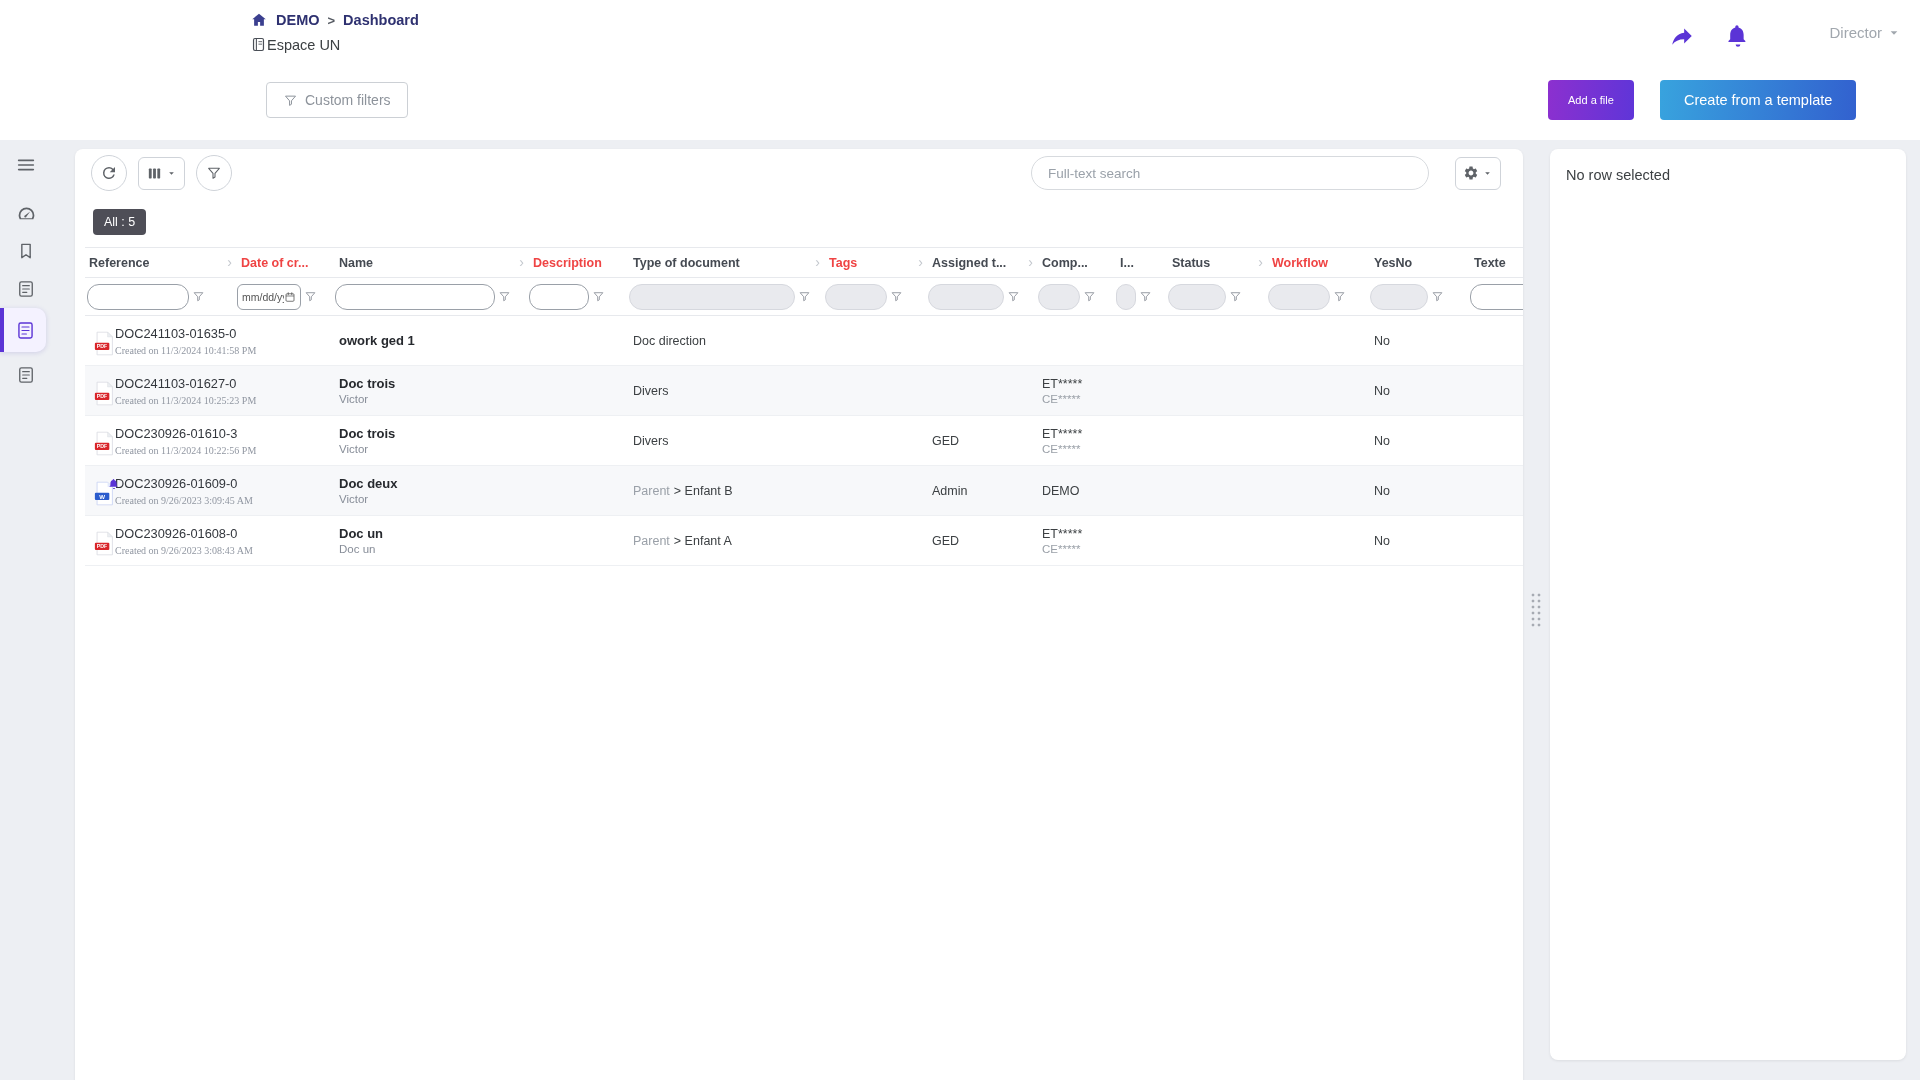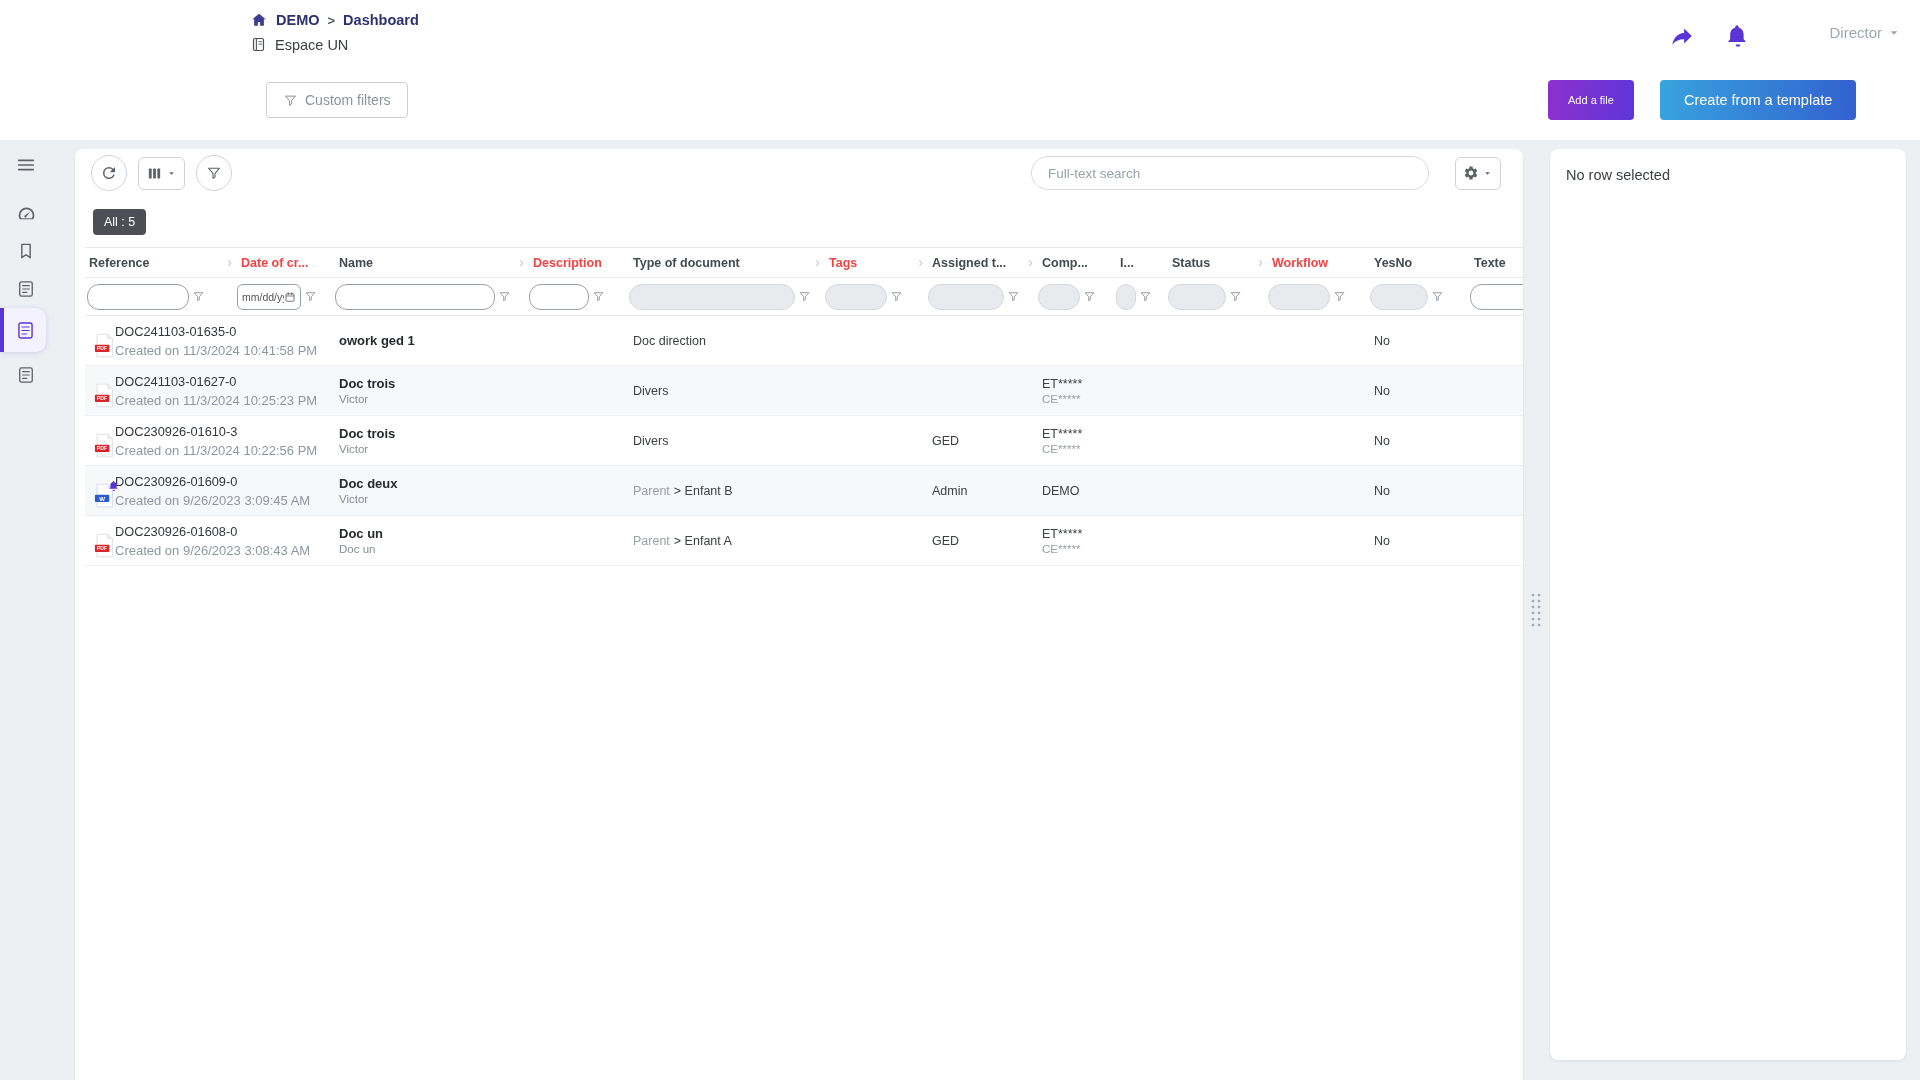"Espace UN" .space-row { gap: 8px -> none }
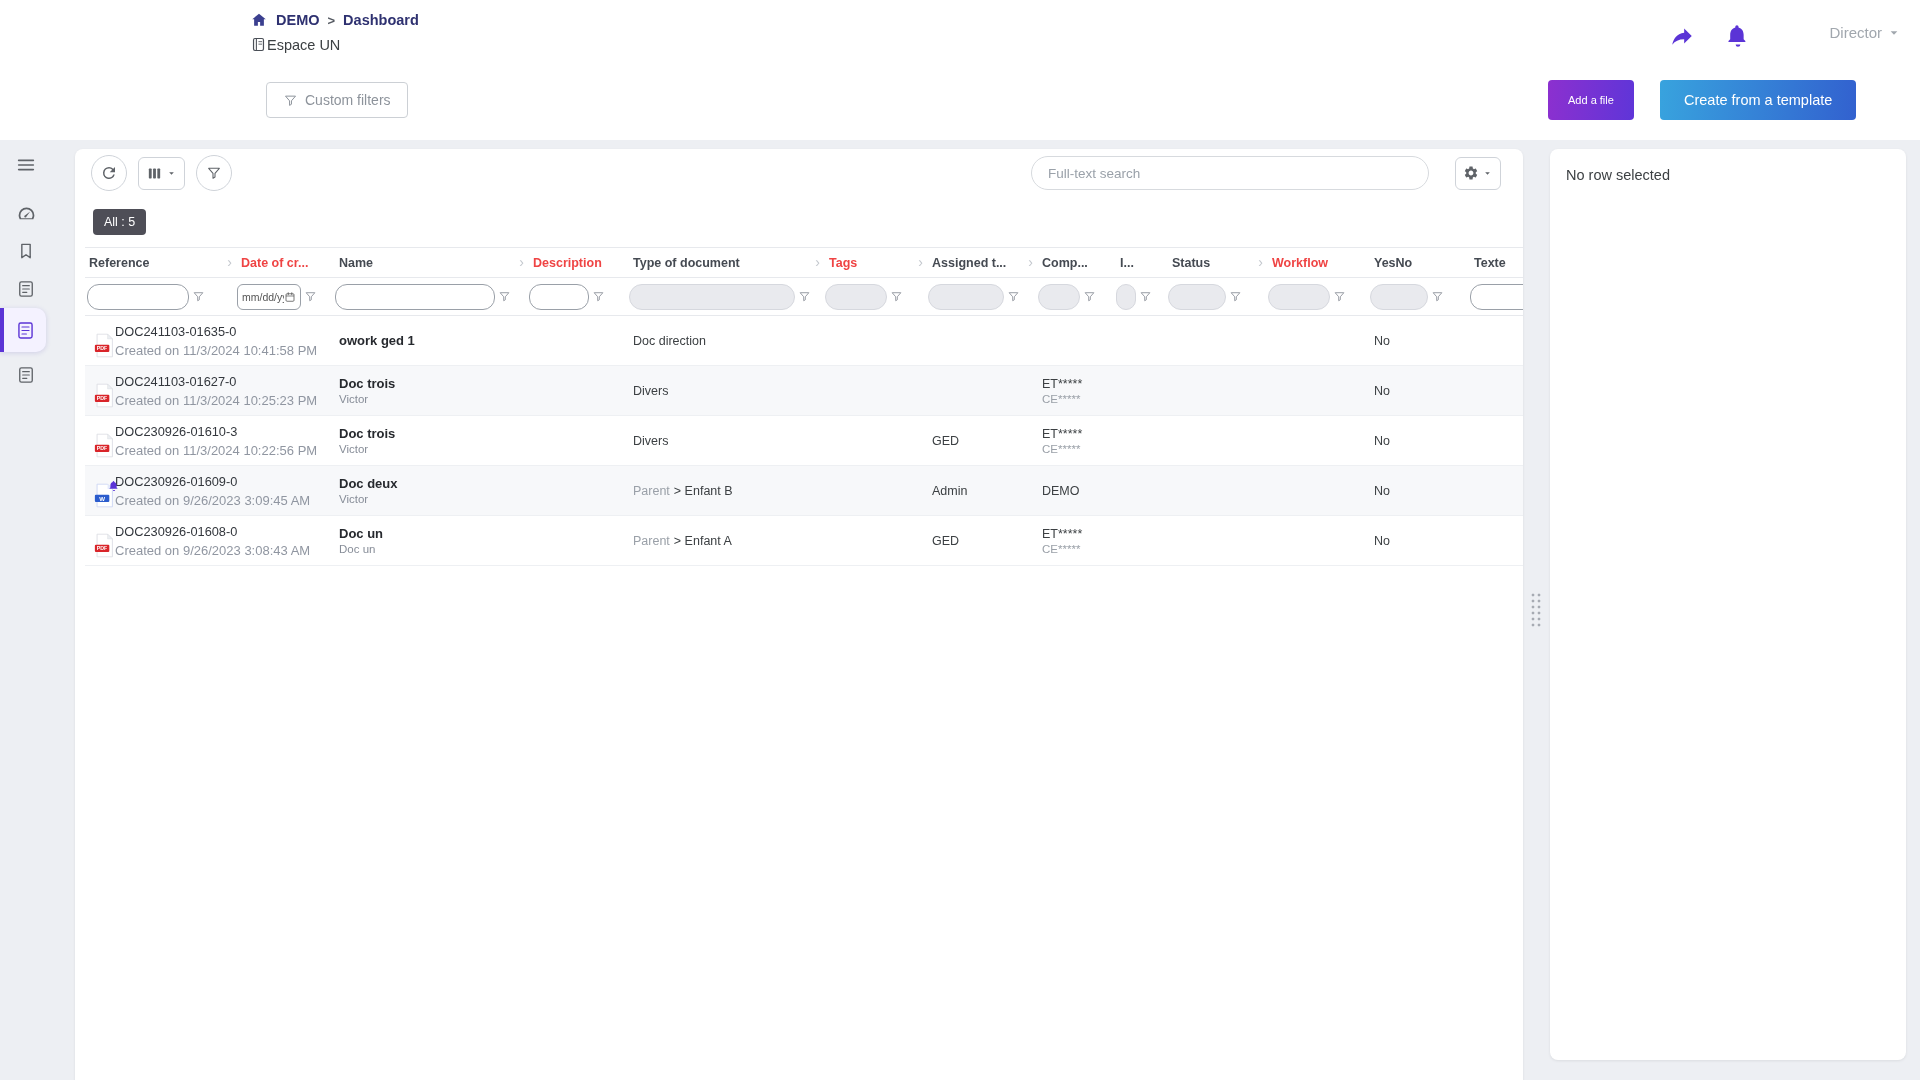"Created on 11/3/2024 10:41:58 PM" .created { font-family: none -> Liberation Serif, serif; font-size: 13px -> 10px }
